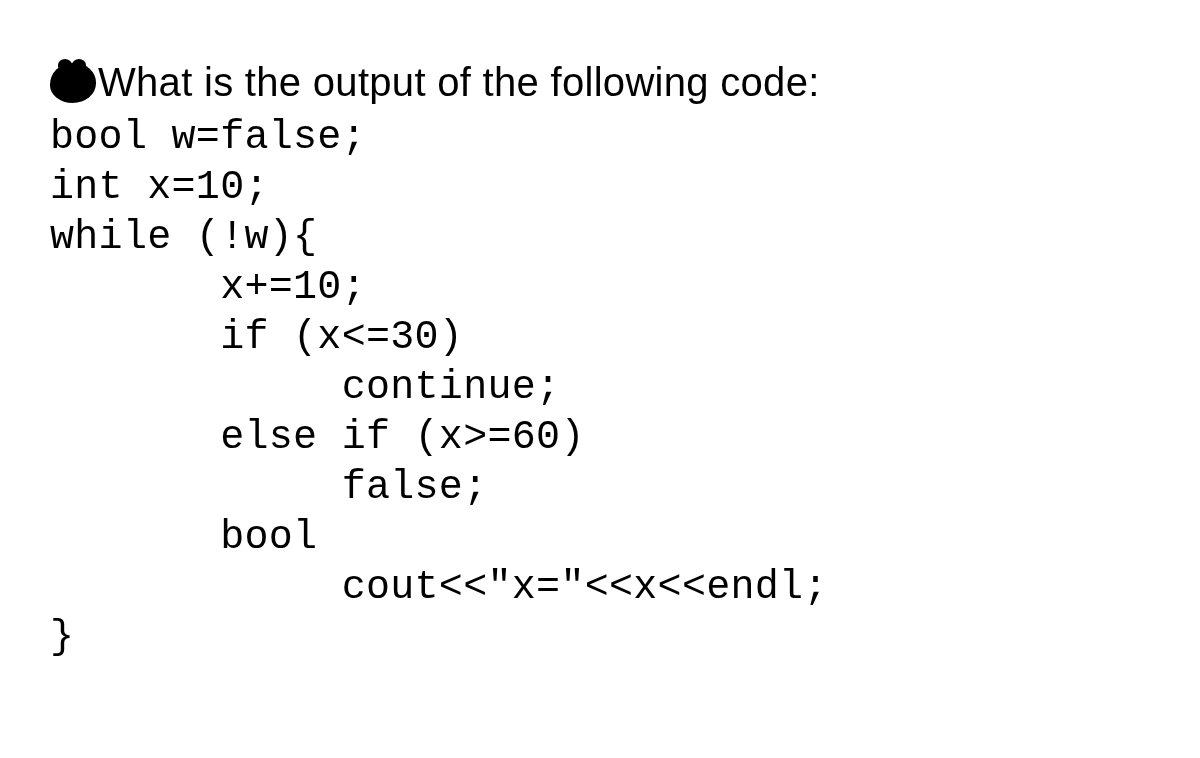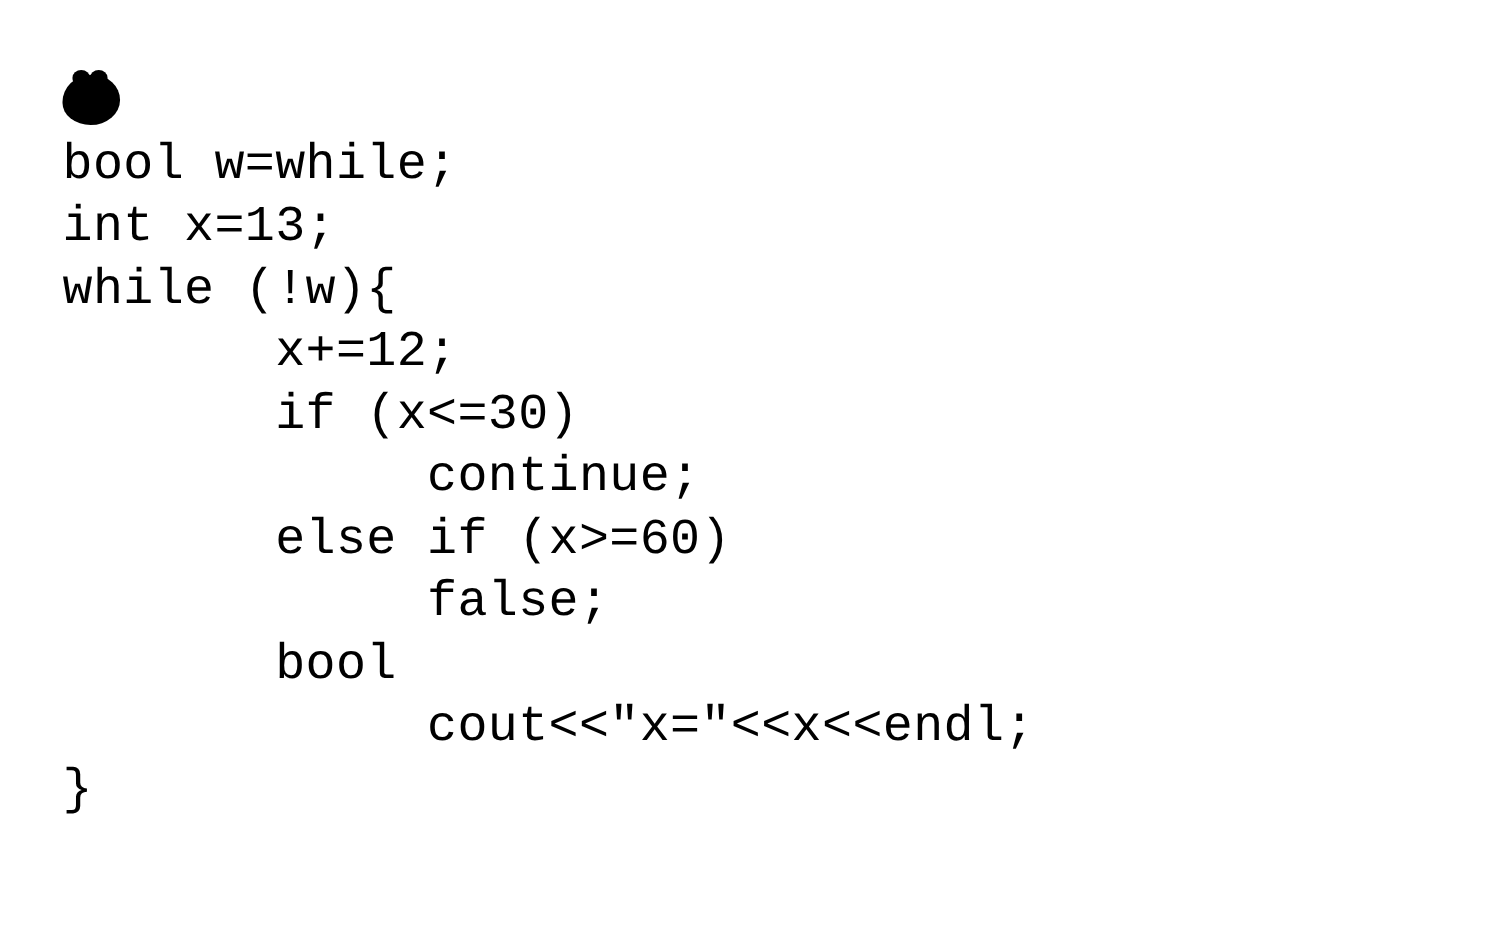"What is the output of" span.question-text { html: none -> <span>What is the output of the following code:</span> }
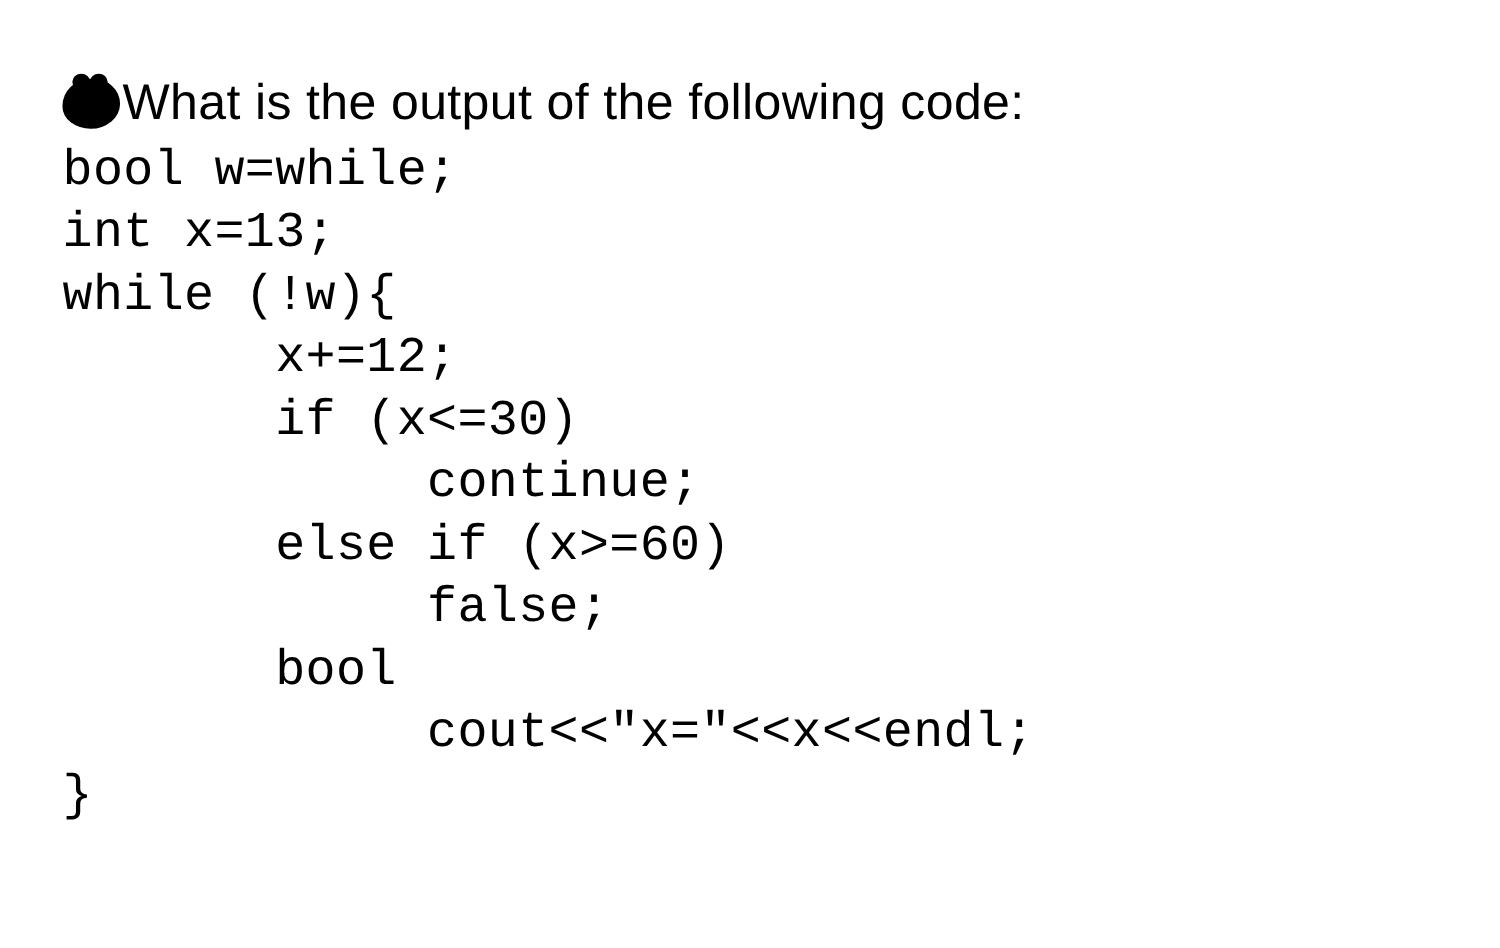"bool w=while;" span { text: while -> false }
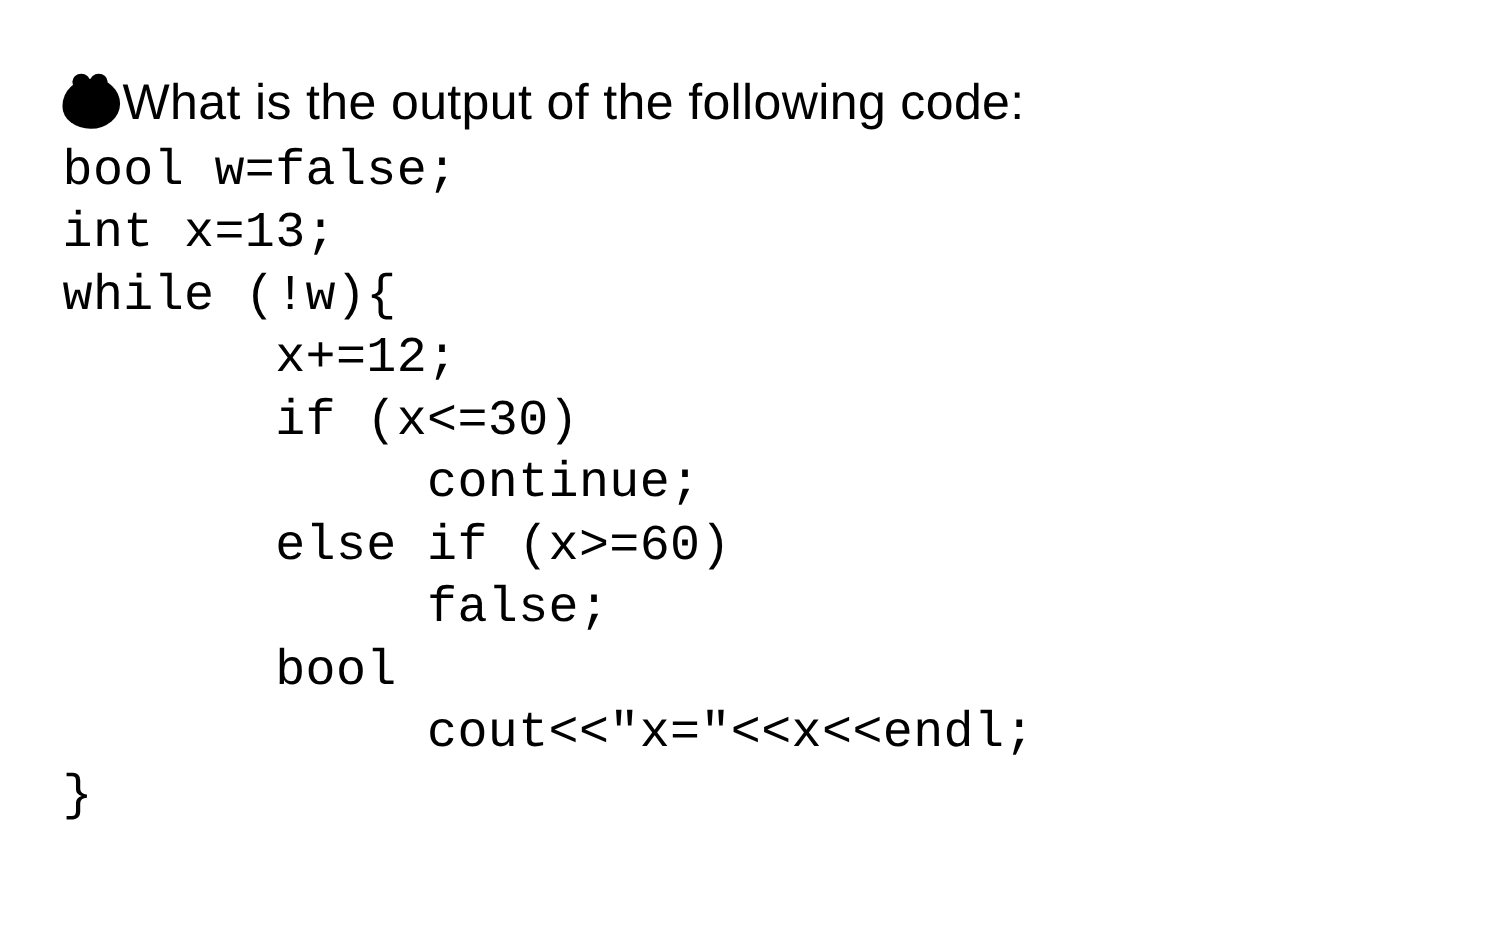"int x=13;" span { text: 13 -> 10 }
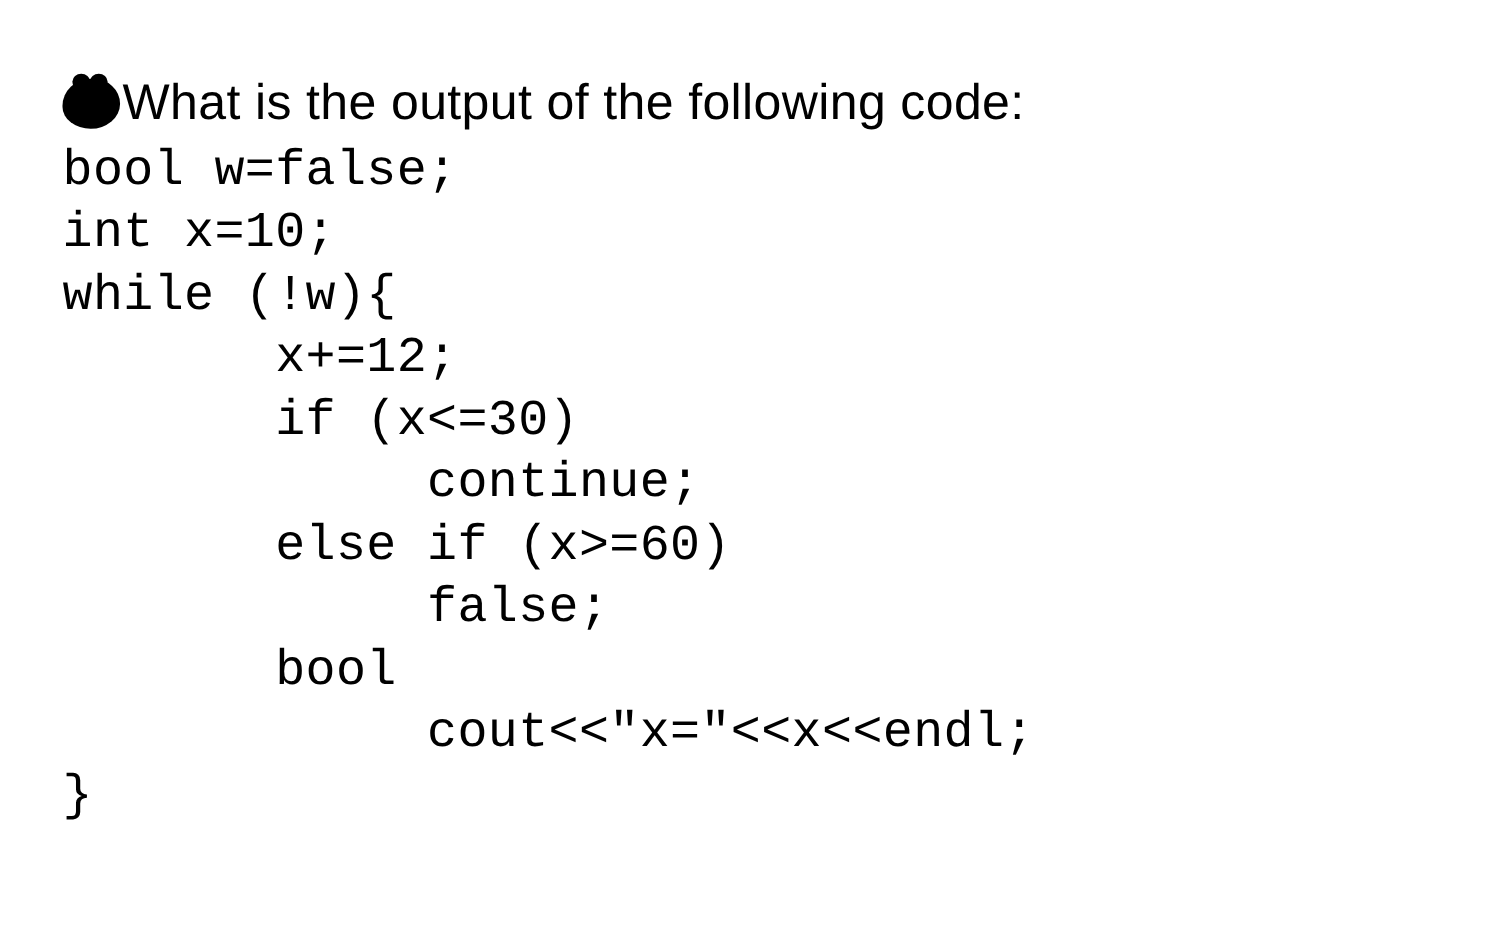"x+=12;" span { text: 12 -> 10 }
